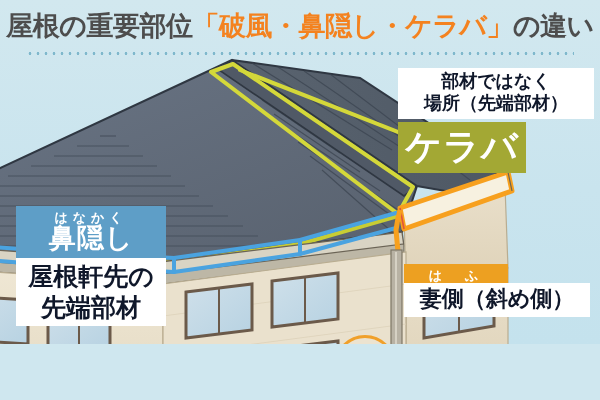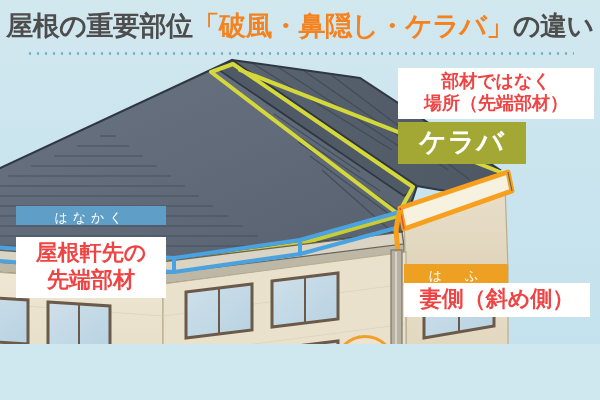"部材ではなく" .box-white { color: #ef4444 -> #0f172a }
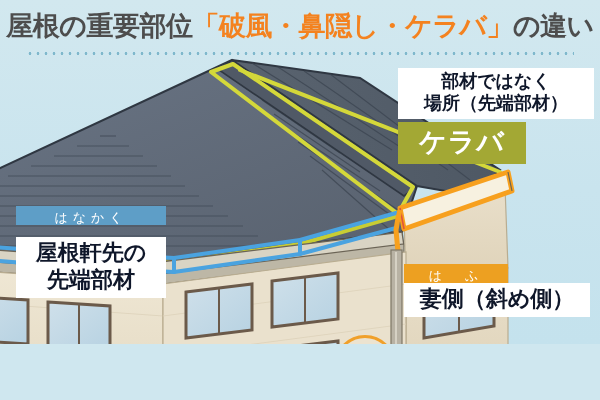"ケラバ" #kerava-chip .main { font-size: 27px -> 36px }
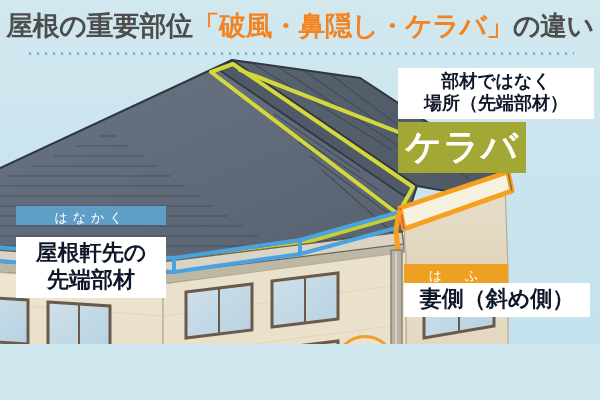"はなかく" .chip .ruby { font-weight: normal -> bold }
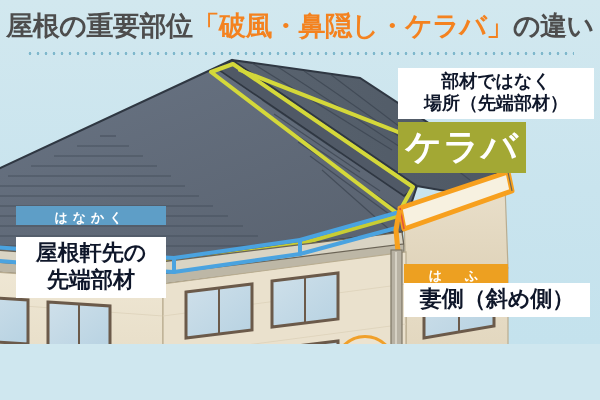"鼻隠し" span.main { html: none -> <span>鼻隠し</span> }
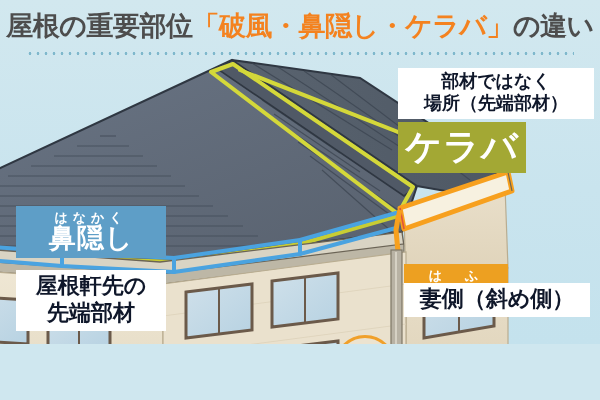"屋根軒先の" #hana-group .box-white { font-size: 22px -> 25px; margin-top: 12px -> 0px }
